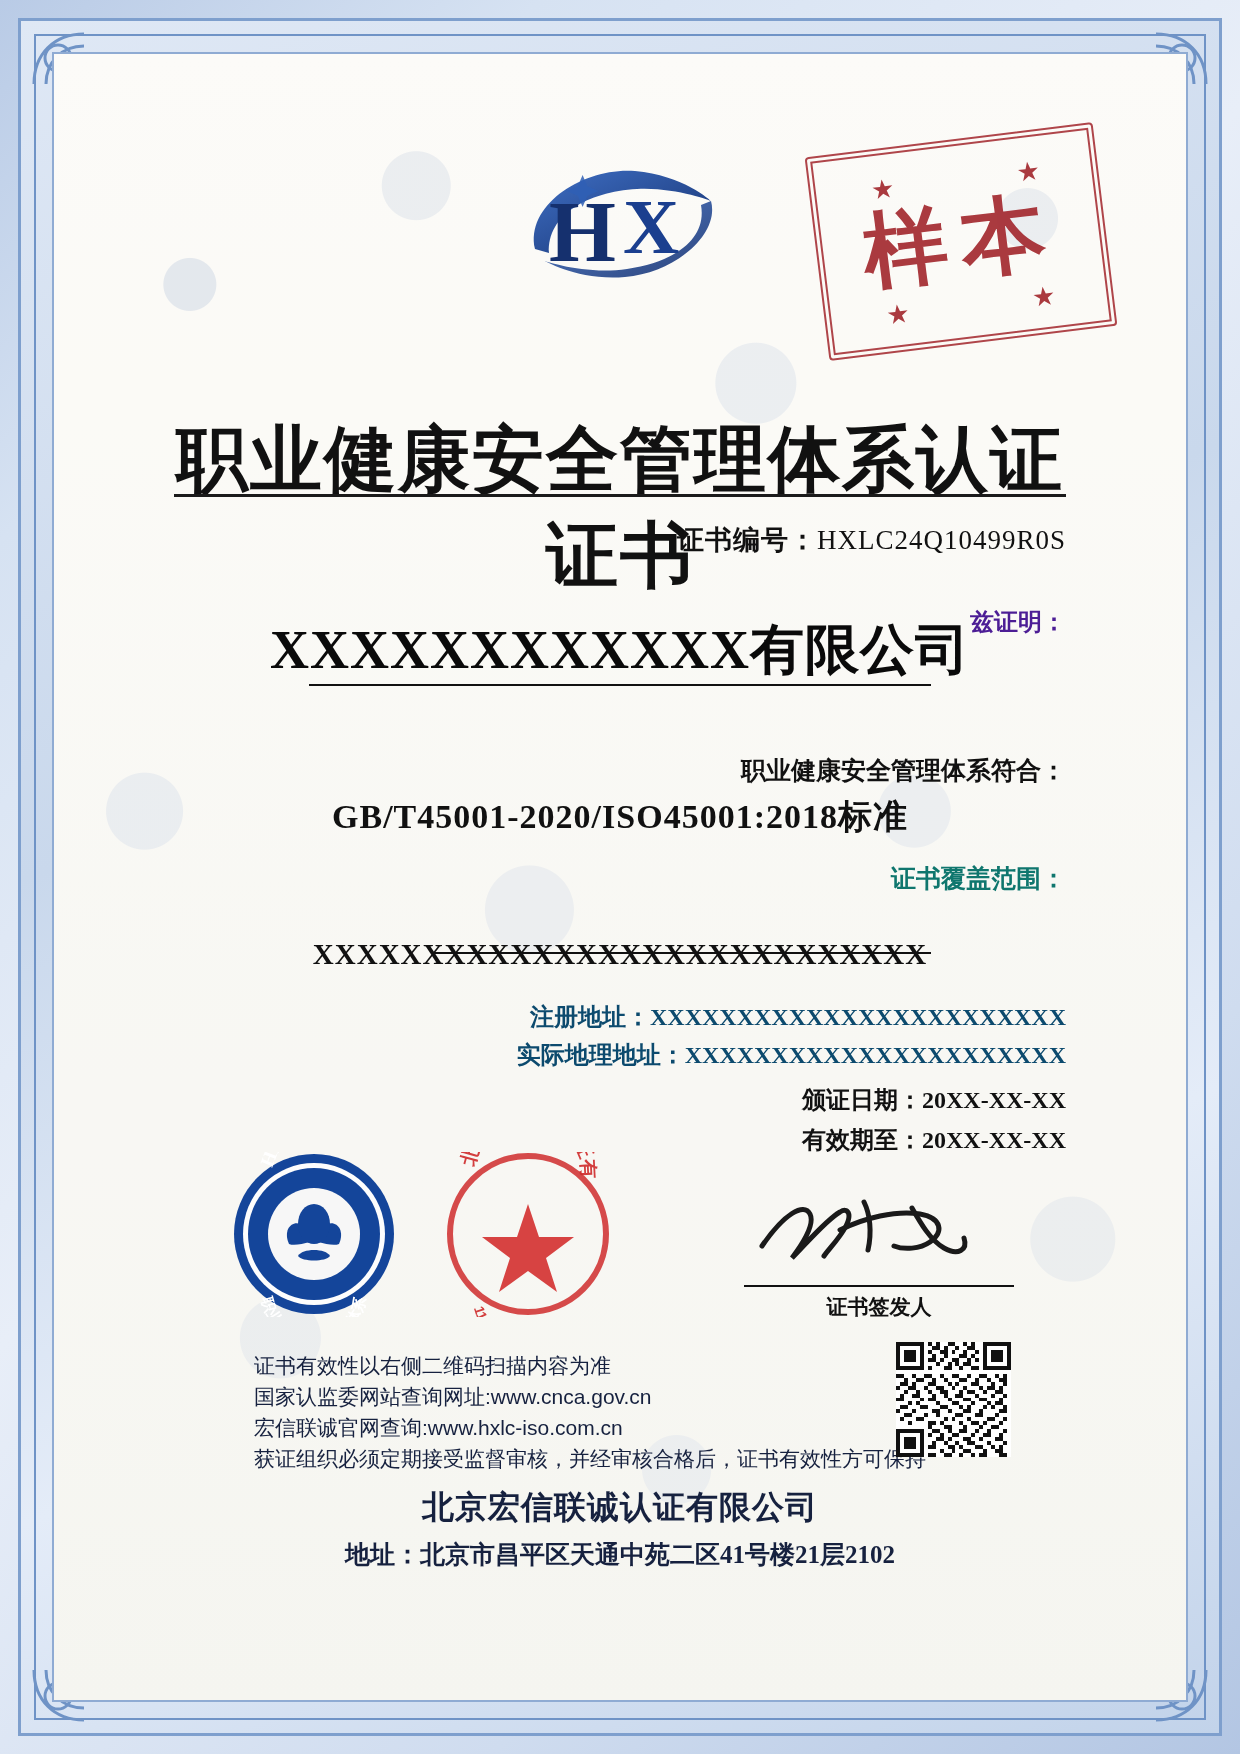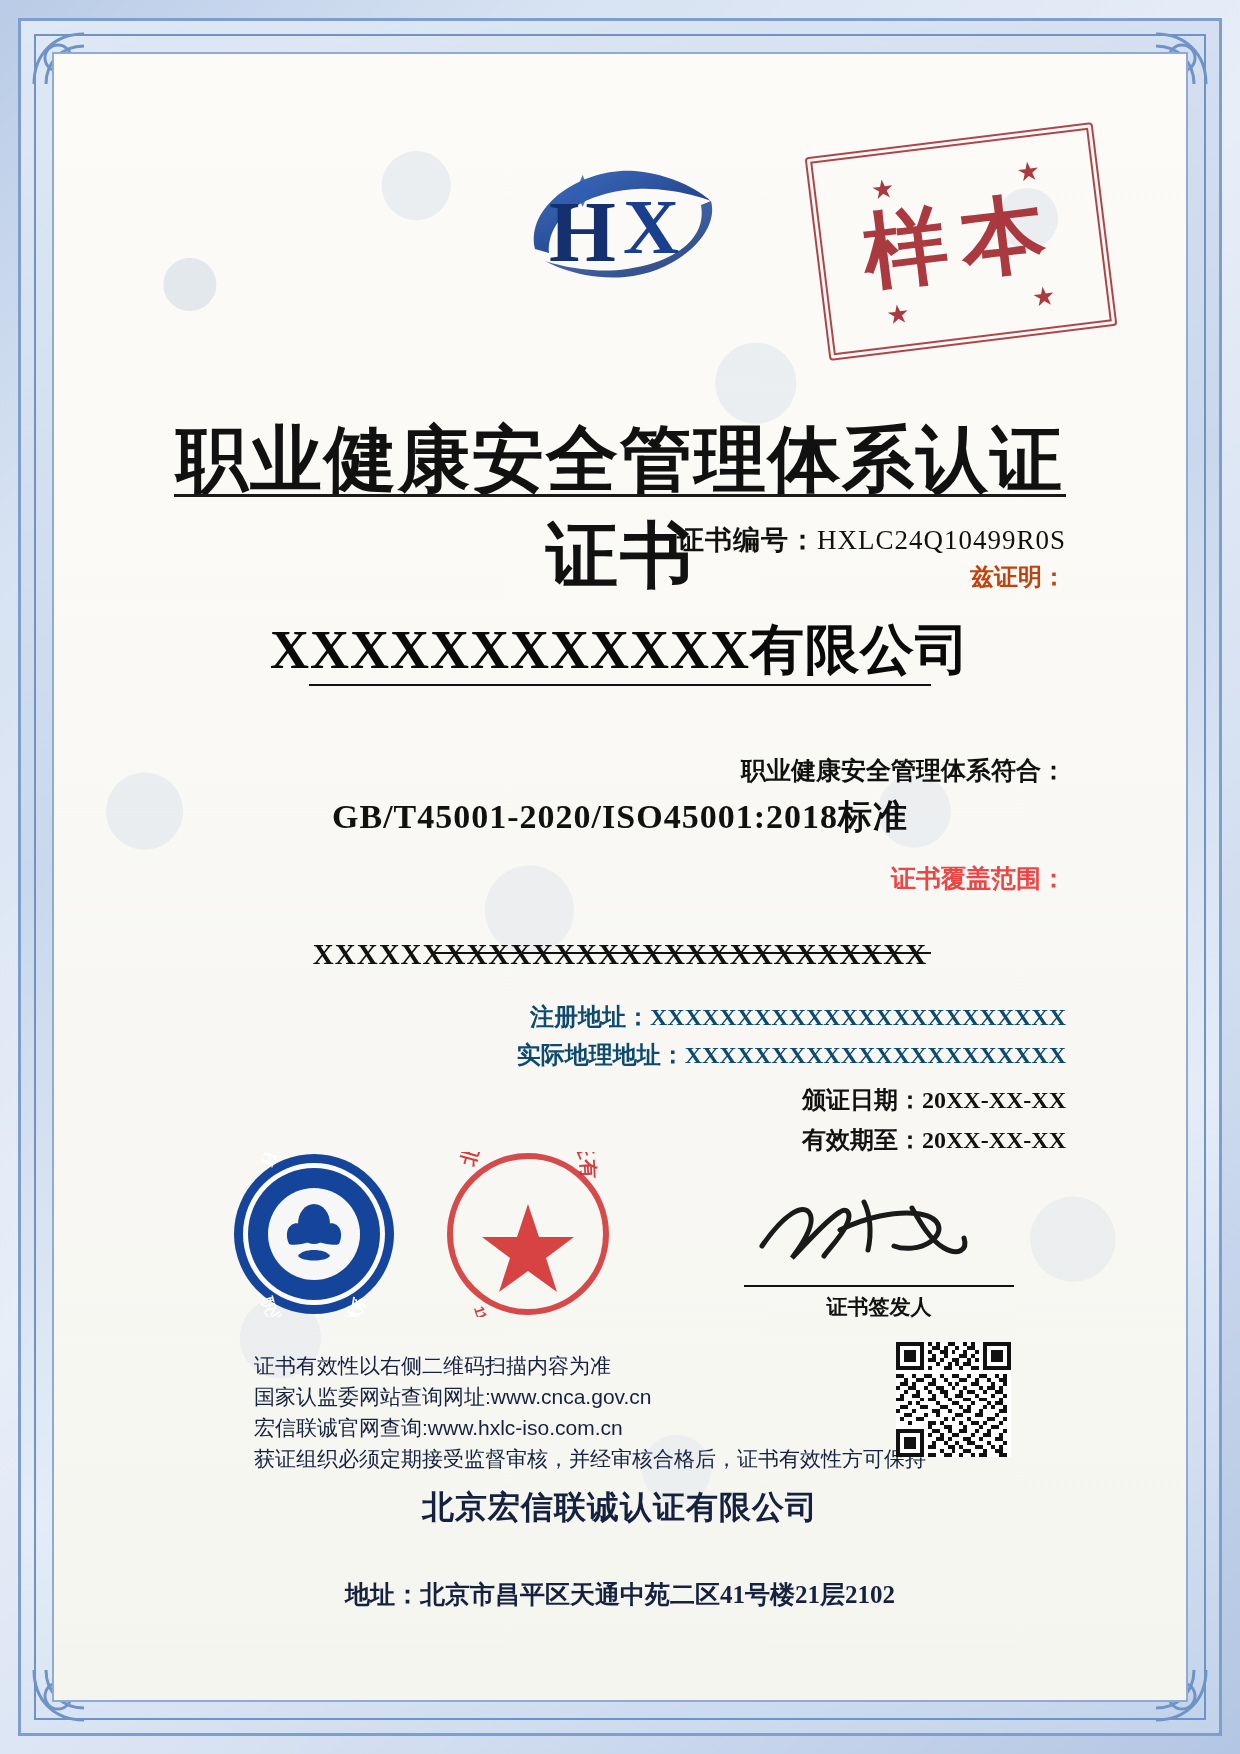"兹证明：" .hereby { color: #c2410c -> #4c1d95; top: 507px -> 552px }
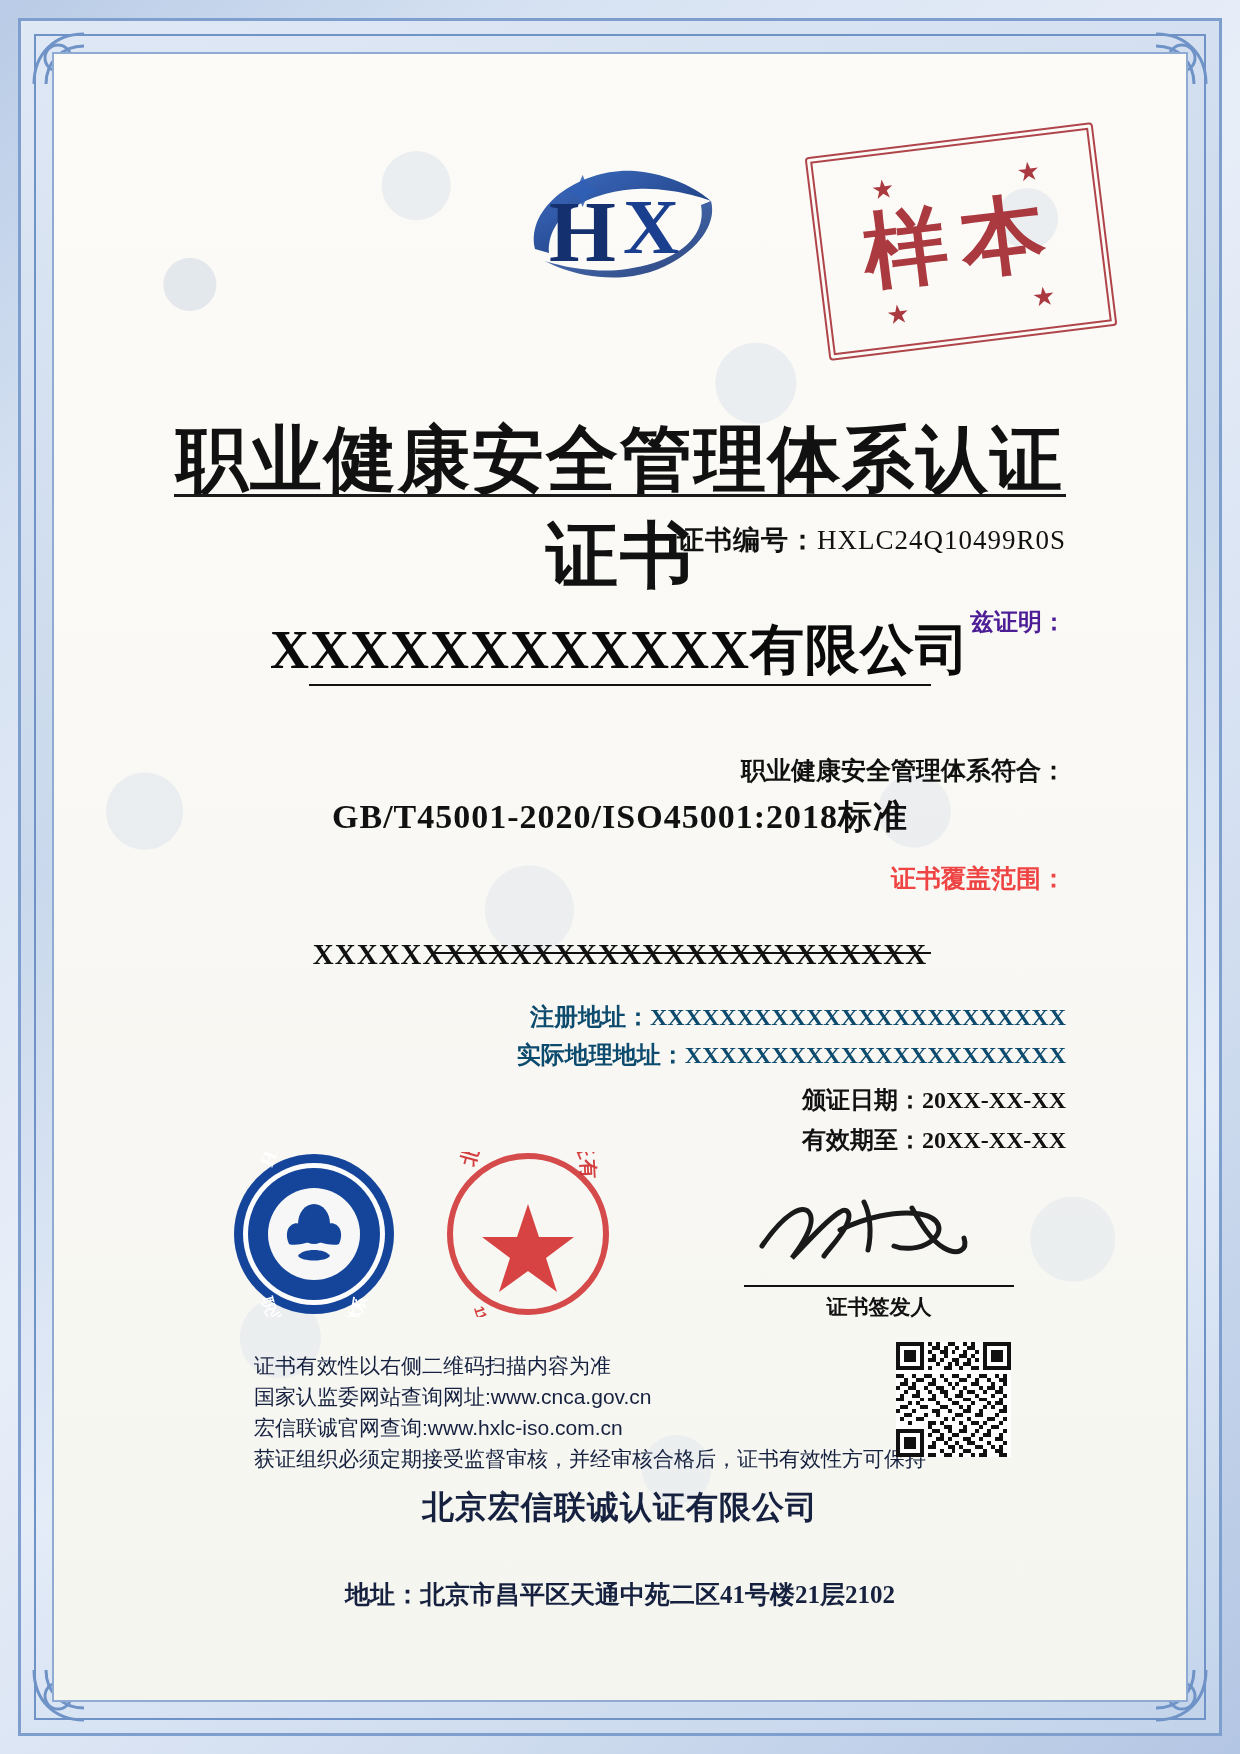"证书覆盖范围：" .scope-label { color: #ef4444 -> #0f766e }
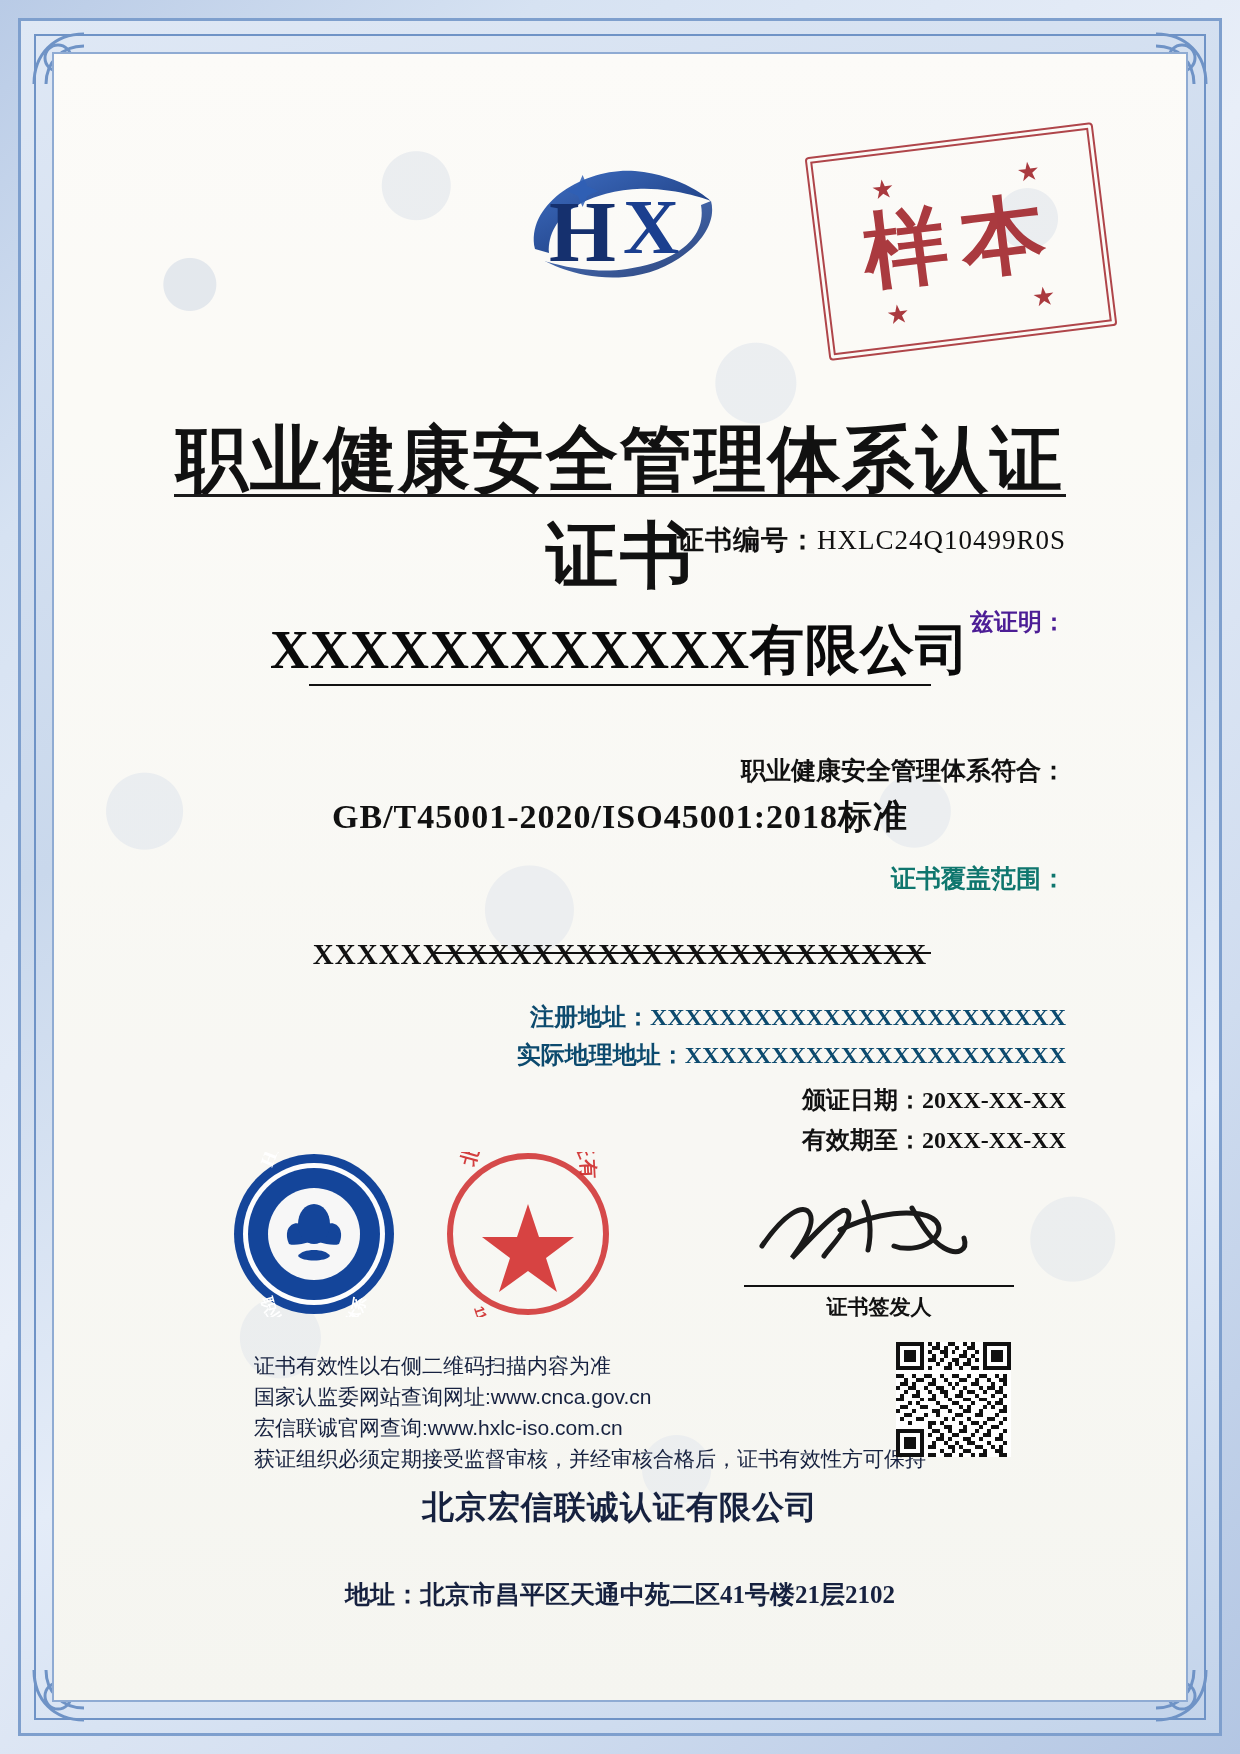"地址：北京市昌平区天通中苑二区41号楼21层2102" .footer-addr { margin-top: 40px -> none }
